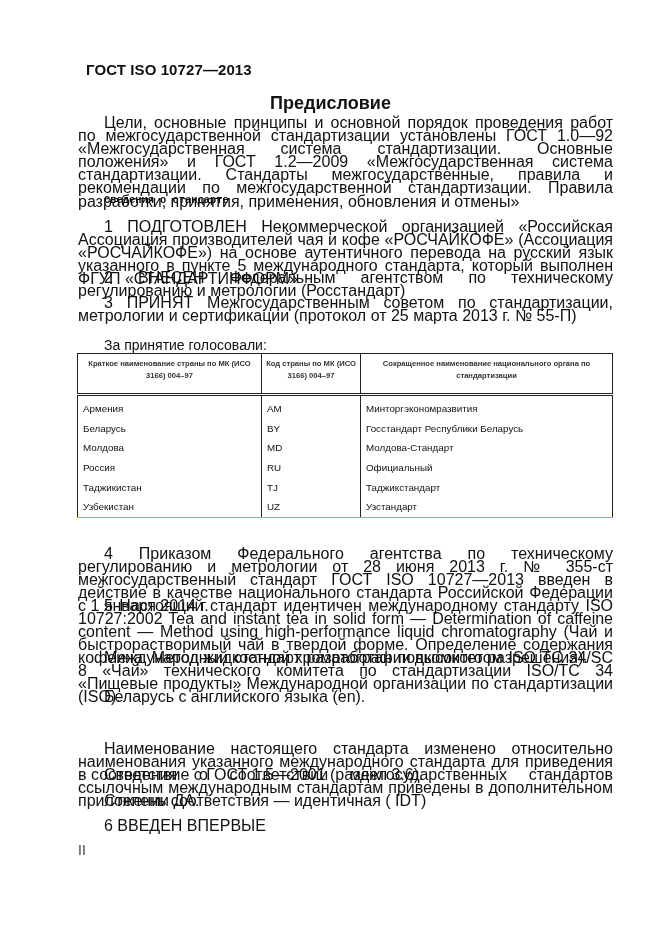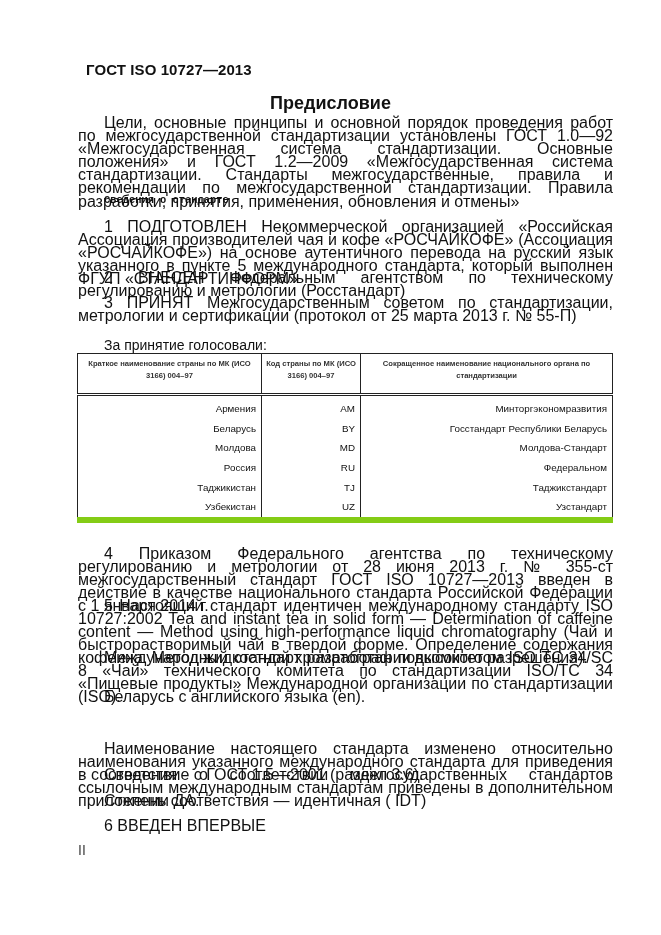"Армения" table.vote td { text-align: right -> none }
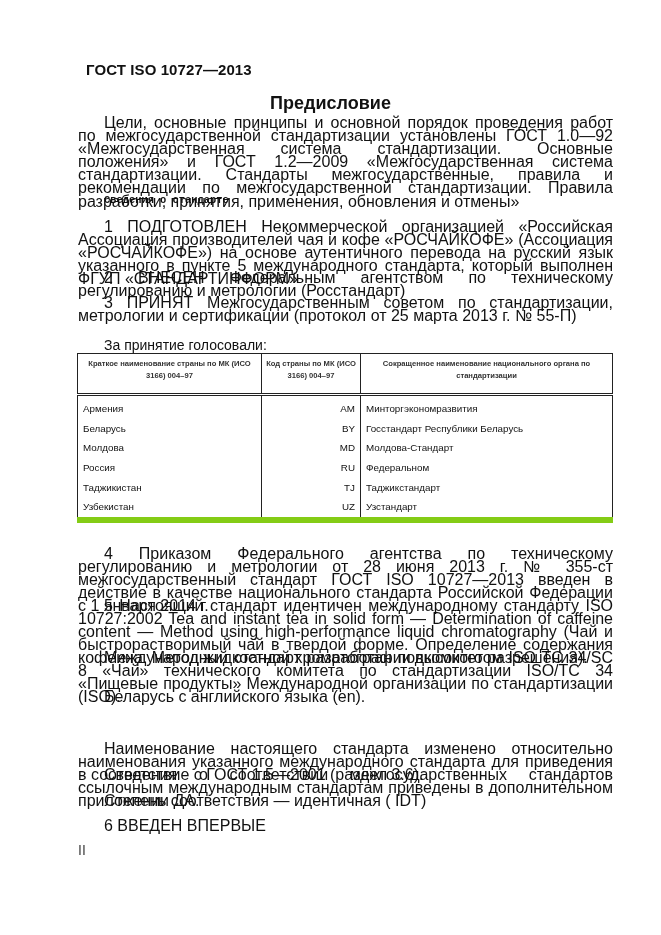"AM" table.vote td.code { text-align: right -> left }
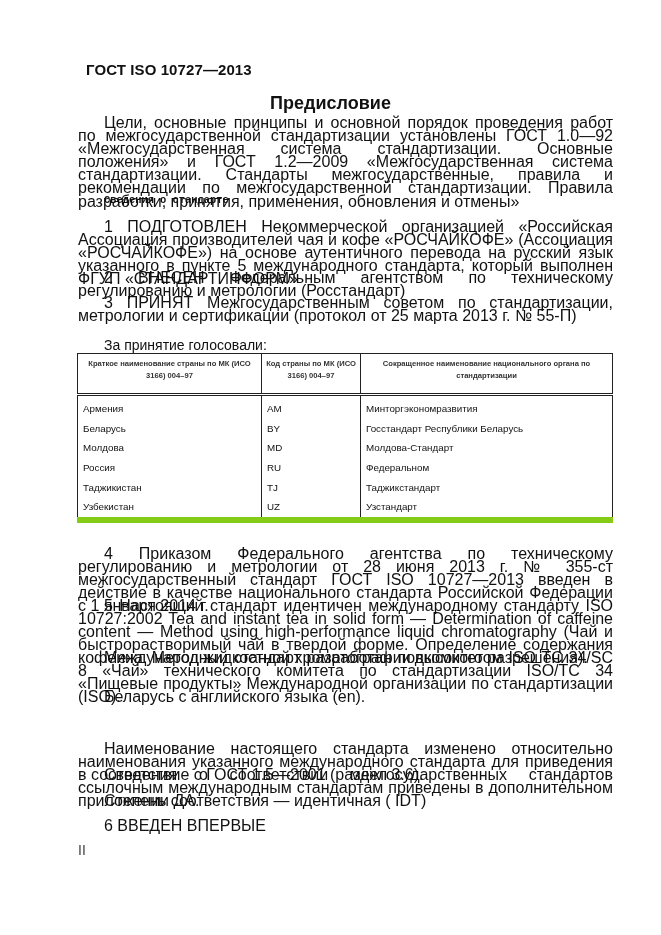"Федеральном" td { text: Федеральном -> Официальный }
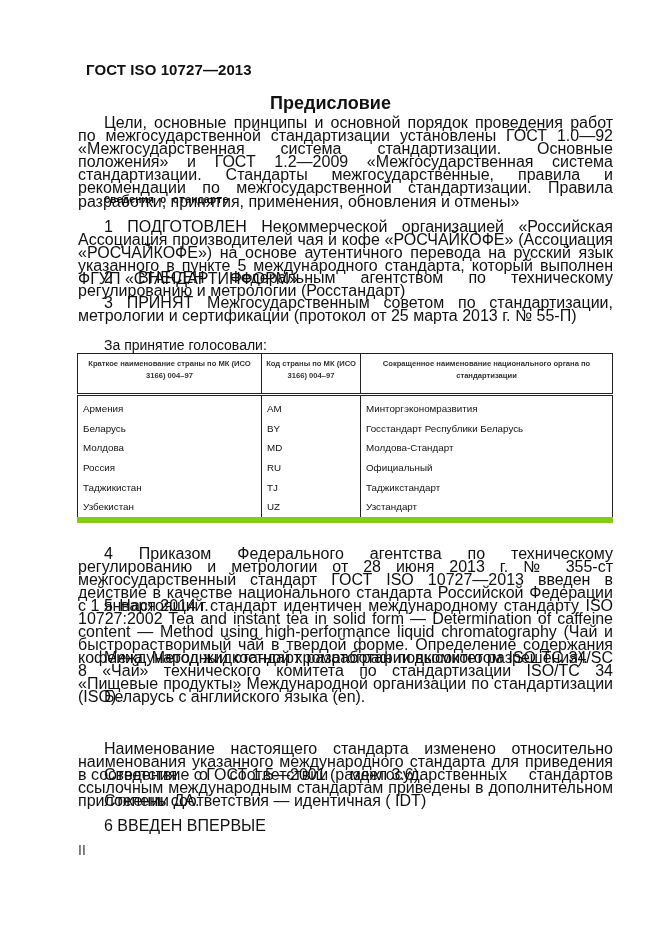"Узбекистан" table.vote tbody tr:last-child td { border-bottom: 6px solid #84cc16 -> 1px solid #84cc16 }
